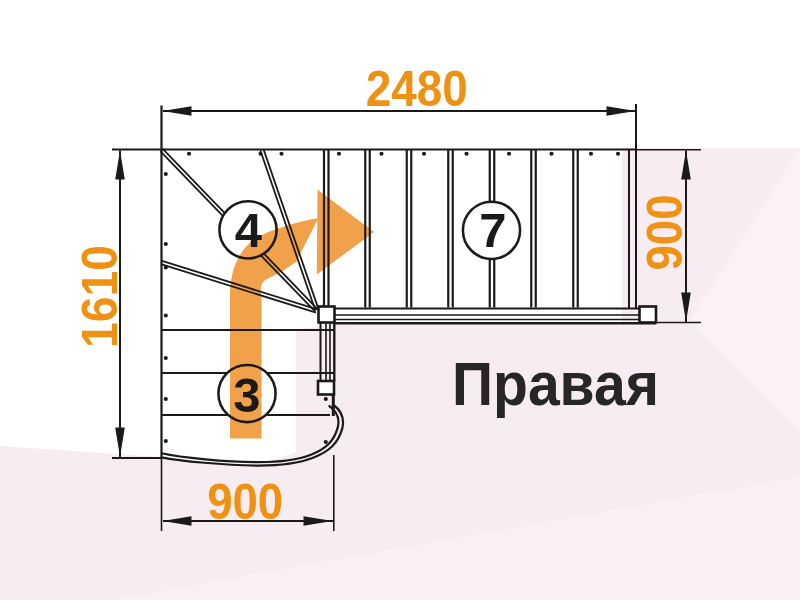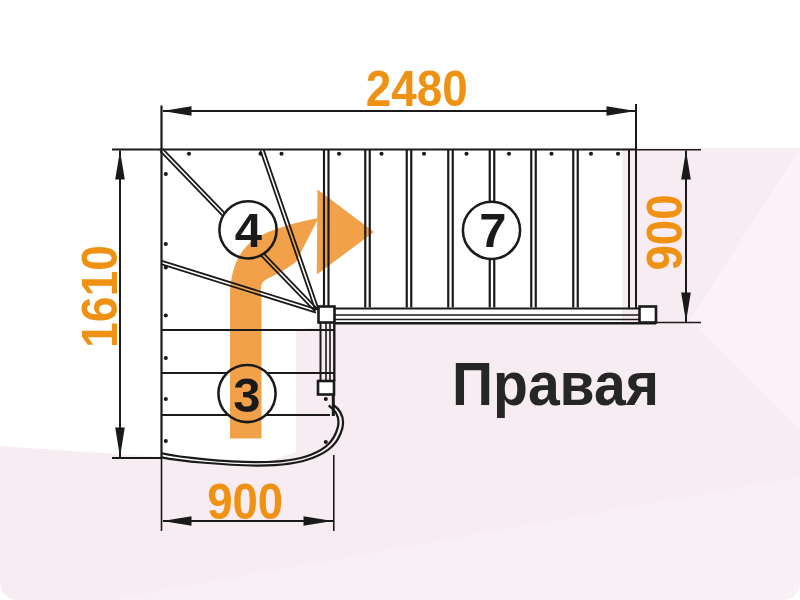"2480" #stage { border-radius: 18px -> none }
